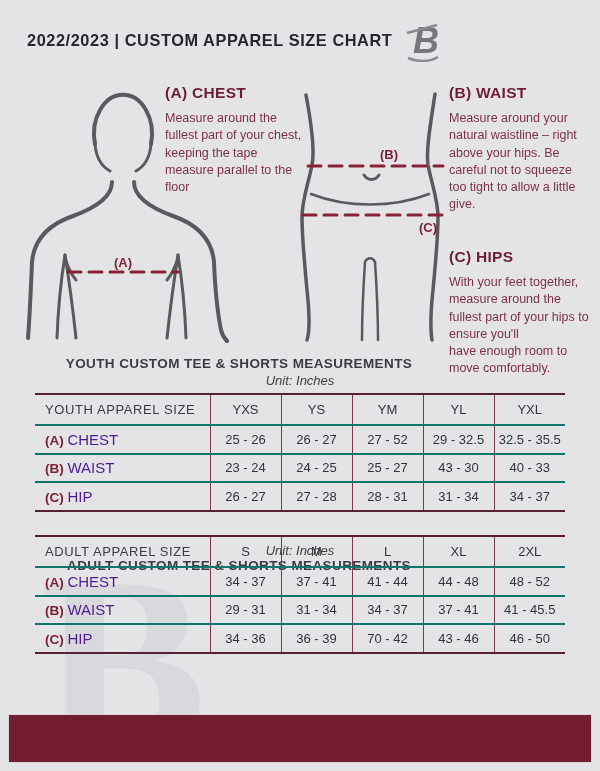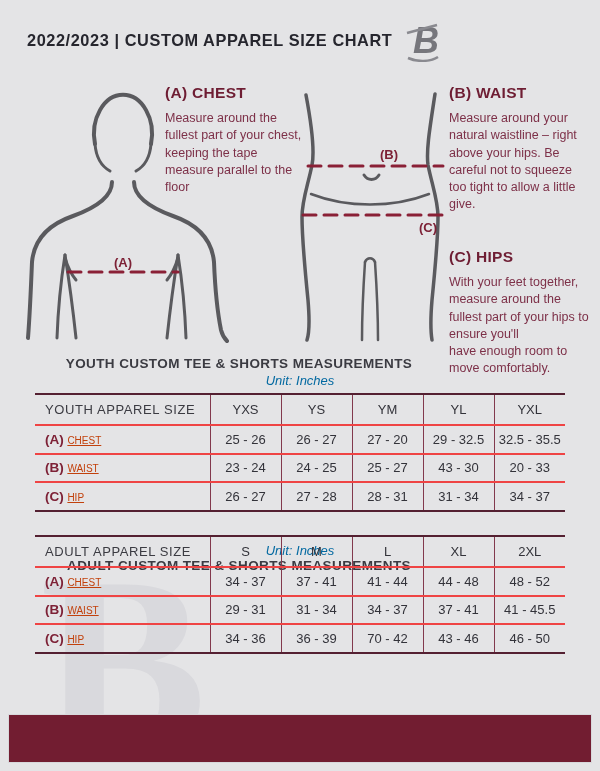"Unit: Inches" .sec-unit { color: #0369a1 -> #404040 }
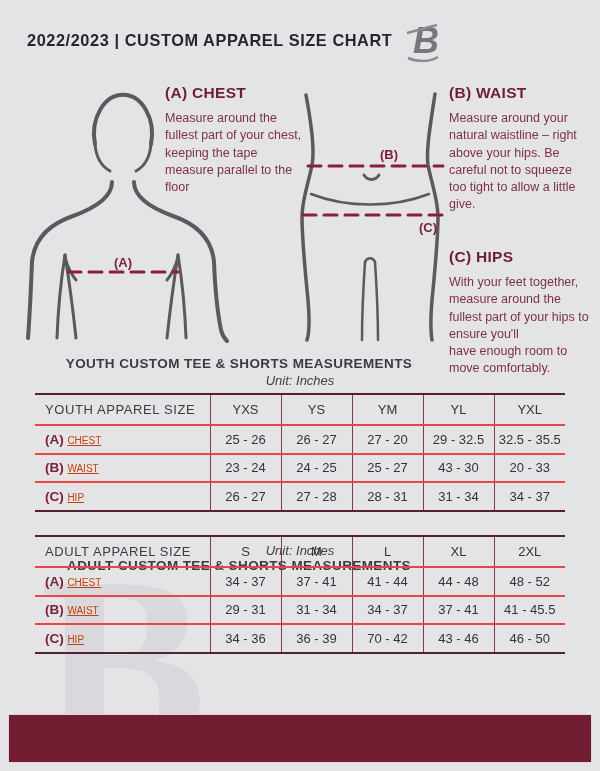"YOUTH APPAREL SIZE" table.size tr { border-bottom: 2px solid #ef4444 -> 2px solid #0f766e }
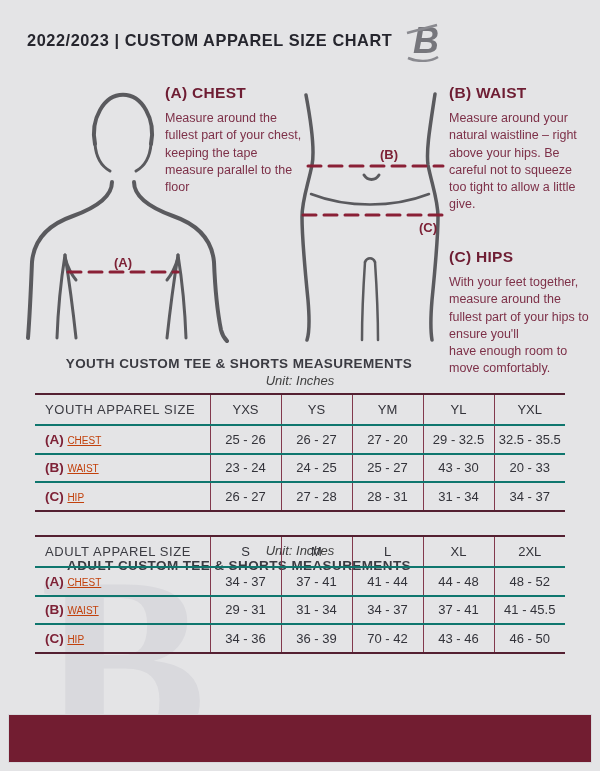"CHEST" .row-label { color: #c2410c -> #4c1d95; font-size: 10px -> 15px; text-decoration: underline -> none }
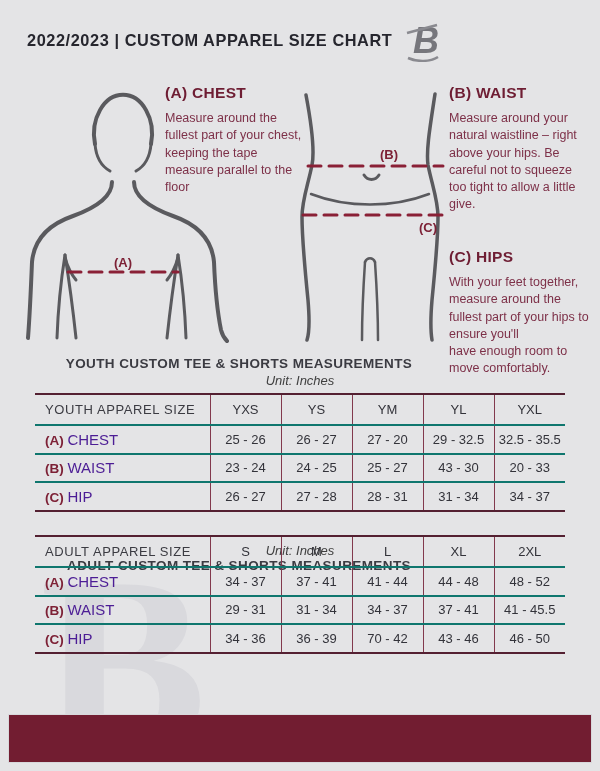"27 - 20" td { text: 20 -> 52 }
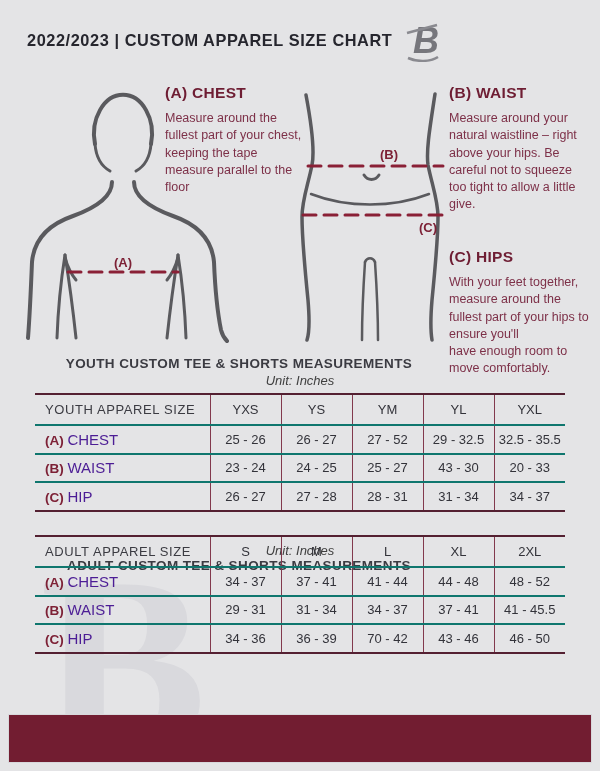"20 - 33" td { text: 20 -> 40 }
